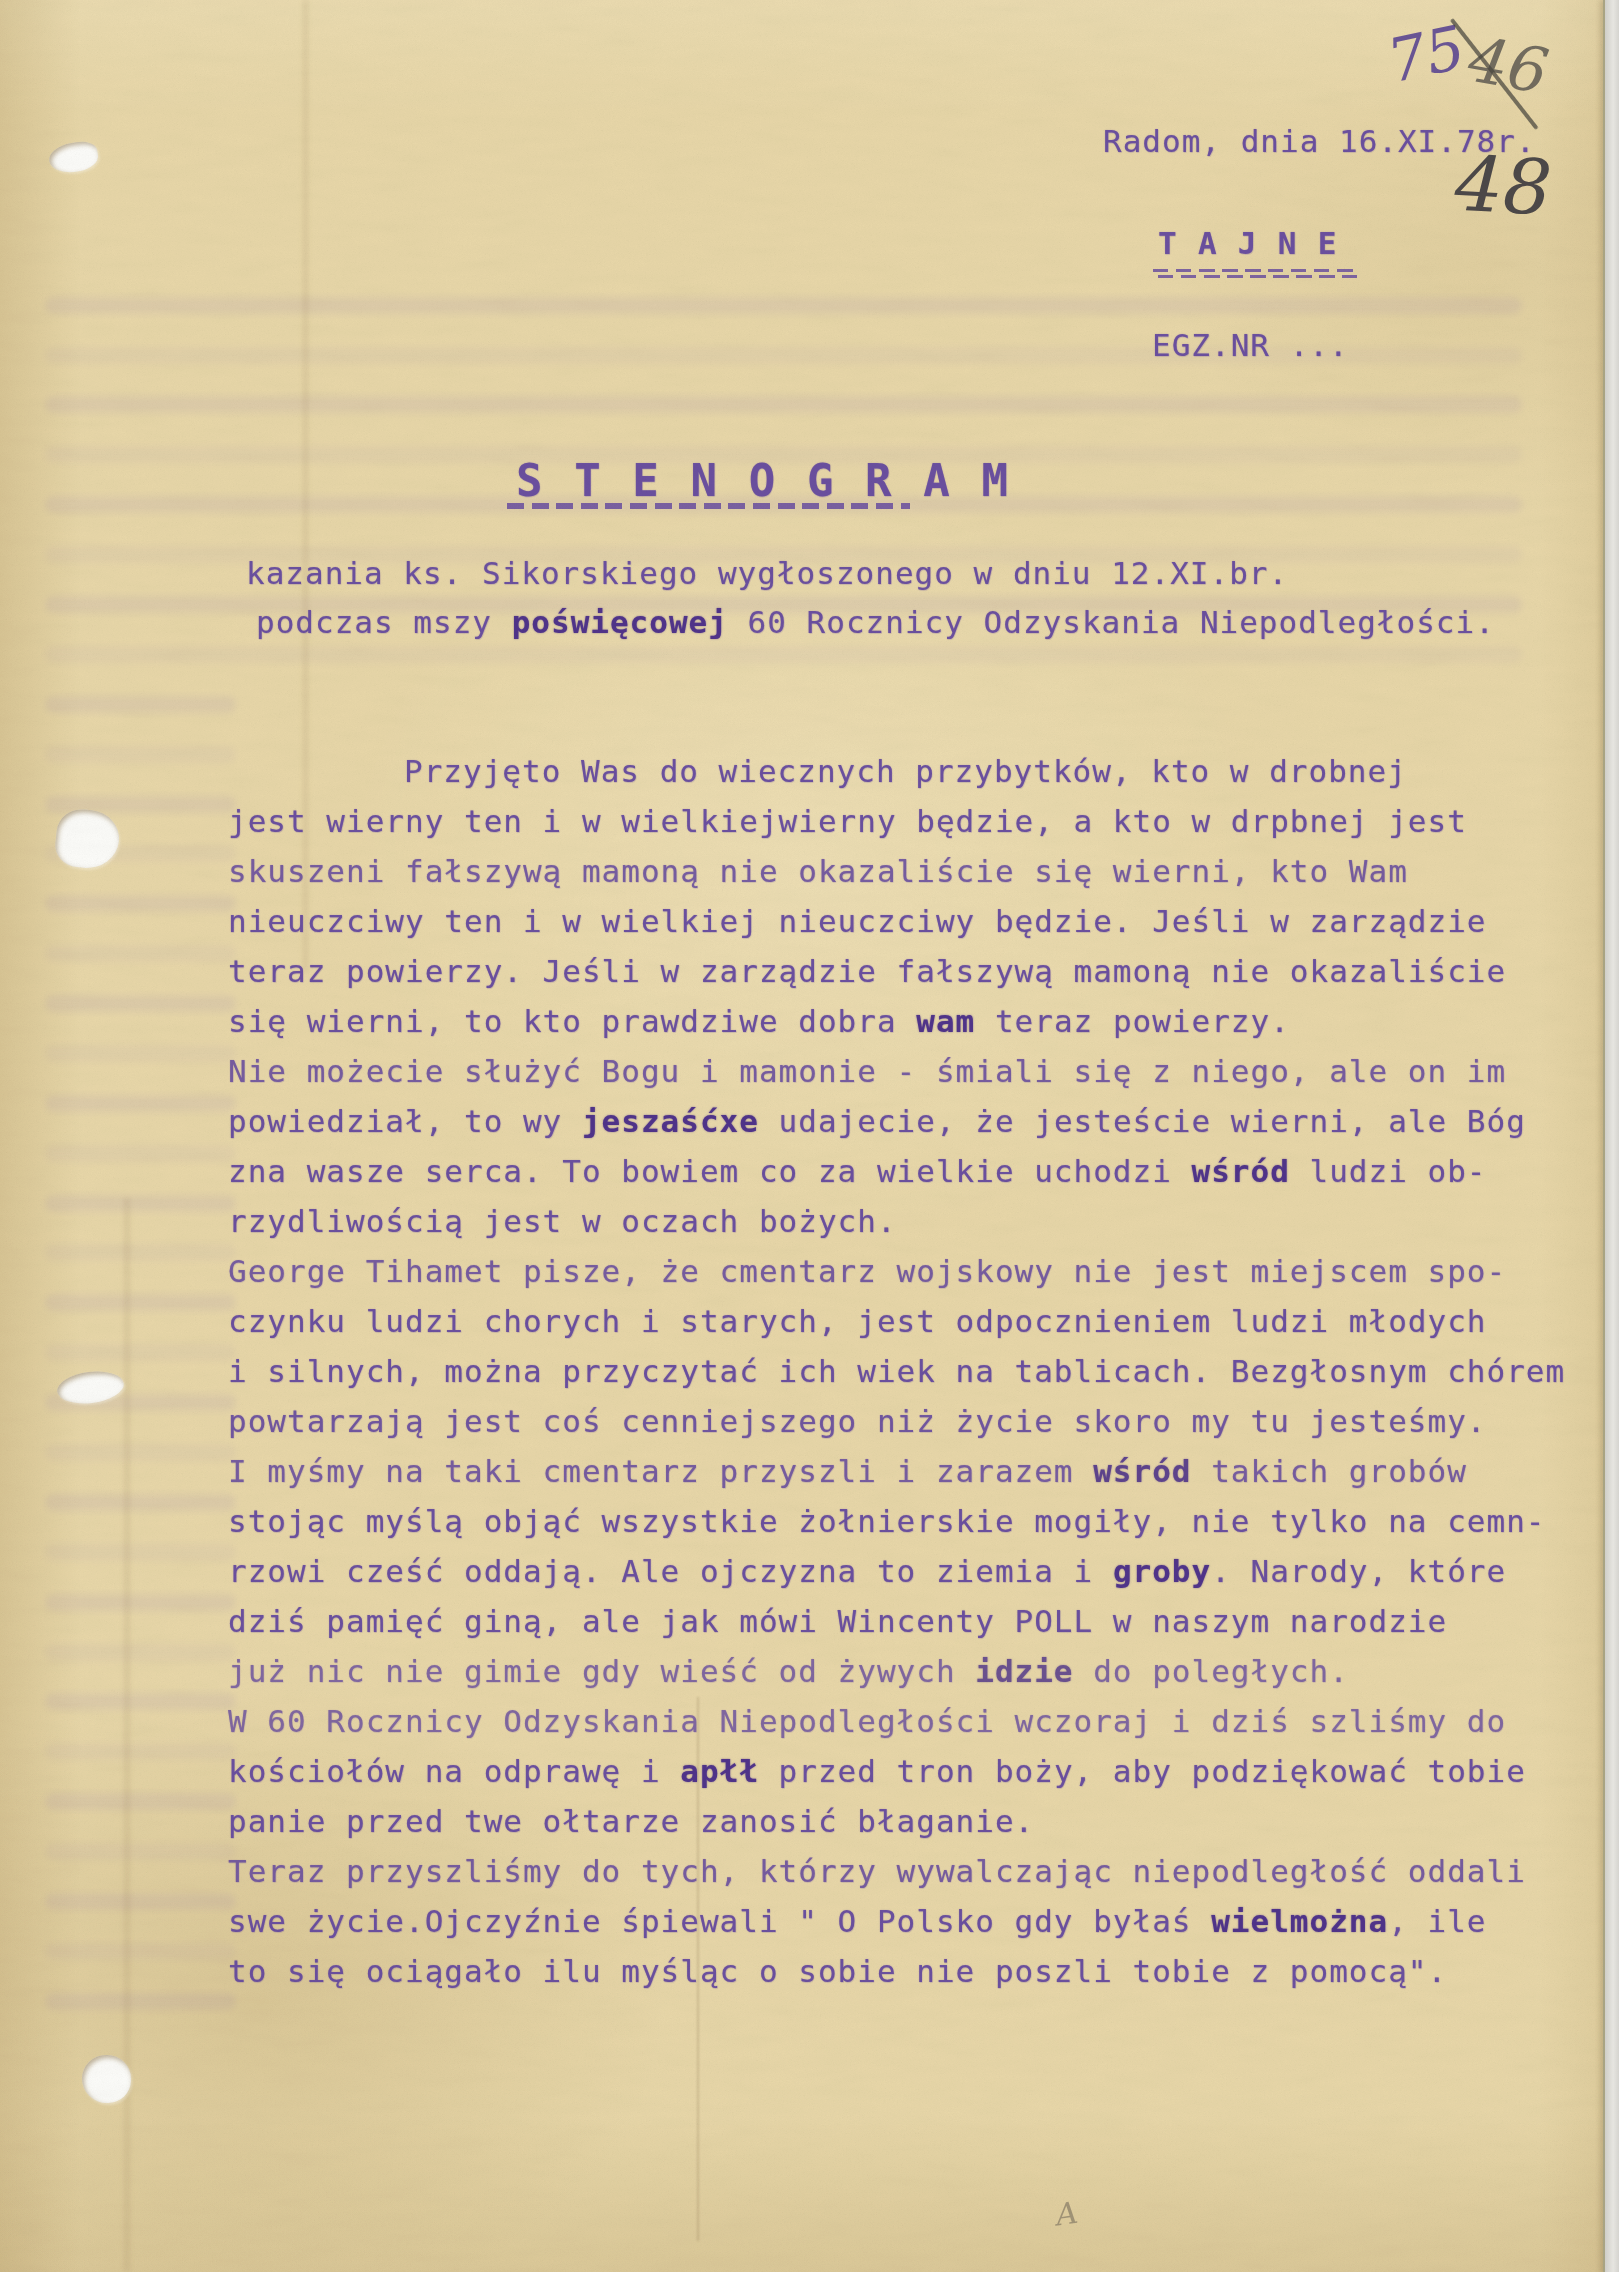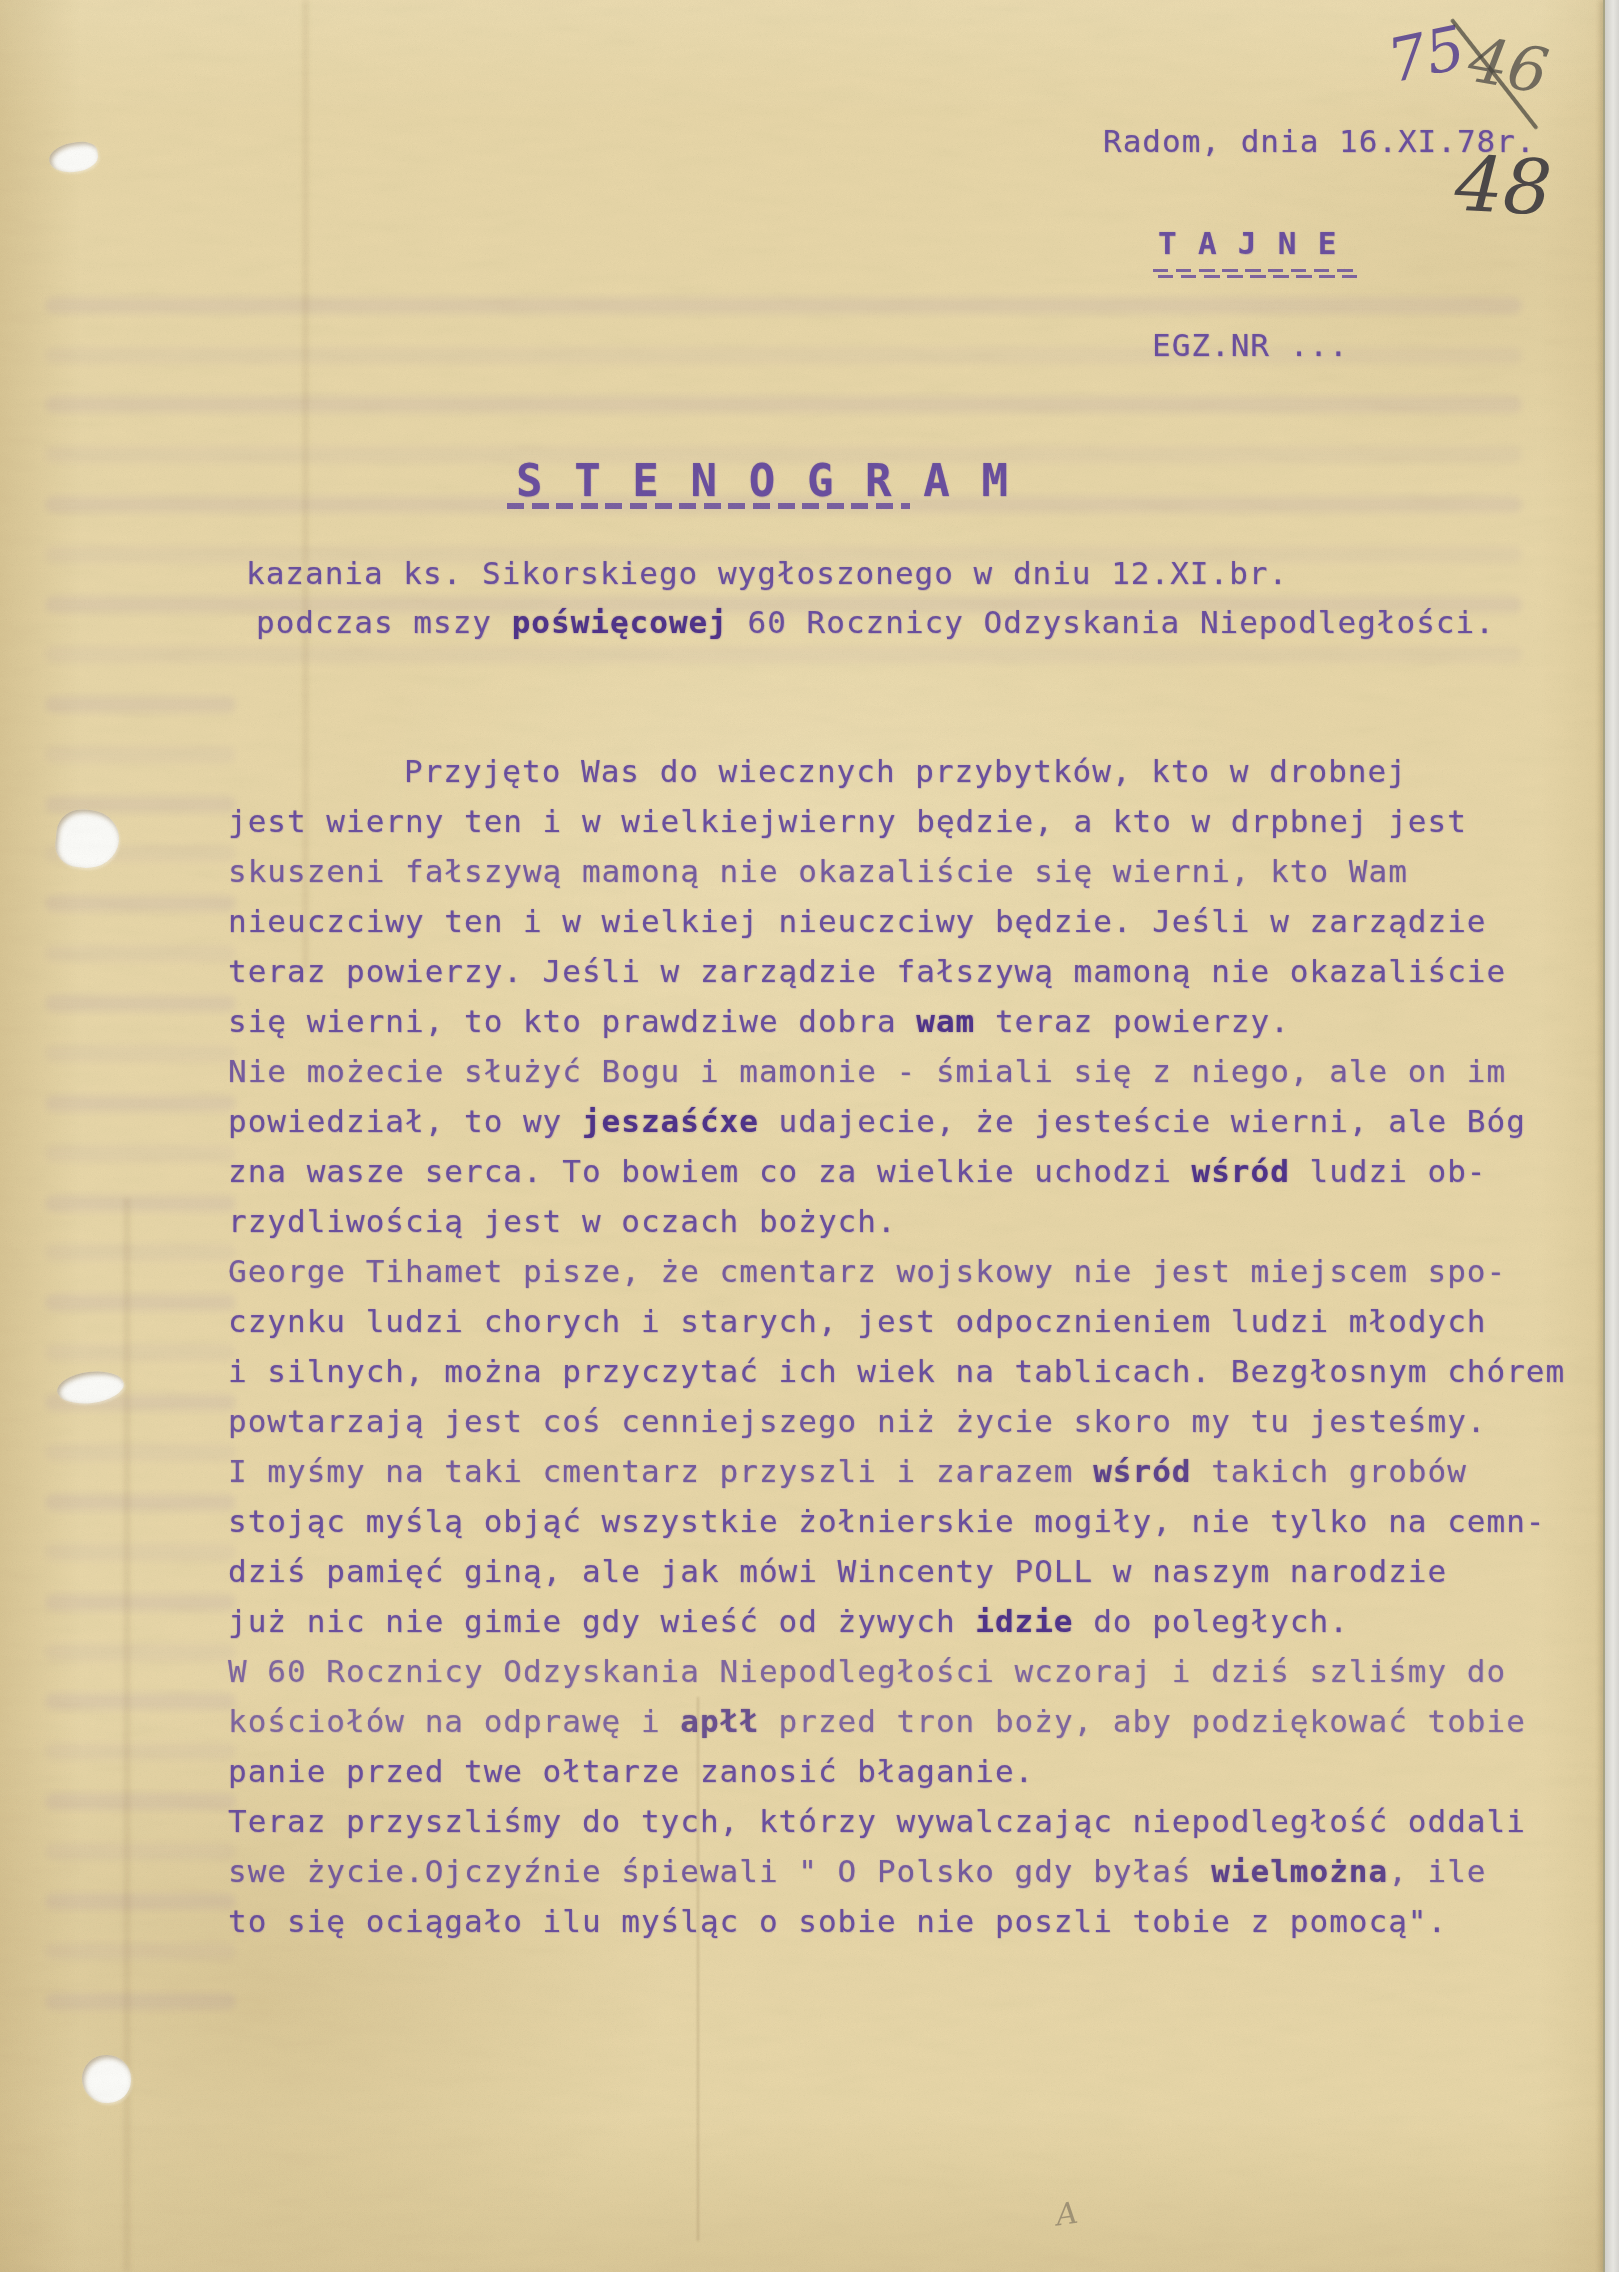"rzowi cześć oddają. Ale ojczyzna" div.bodyline { html: none -> <div>rzowi cześć oddają. Ale ojczyzna to ziemia i <span>groby</span>. Narody, które</div> }
